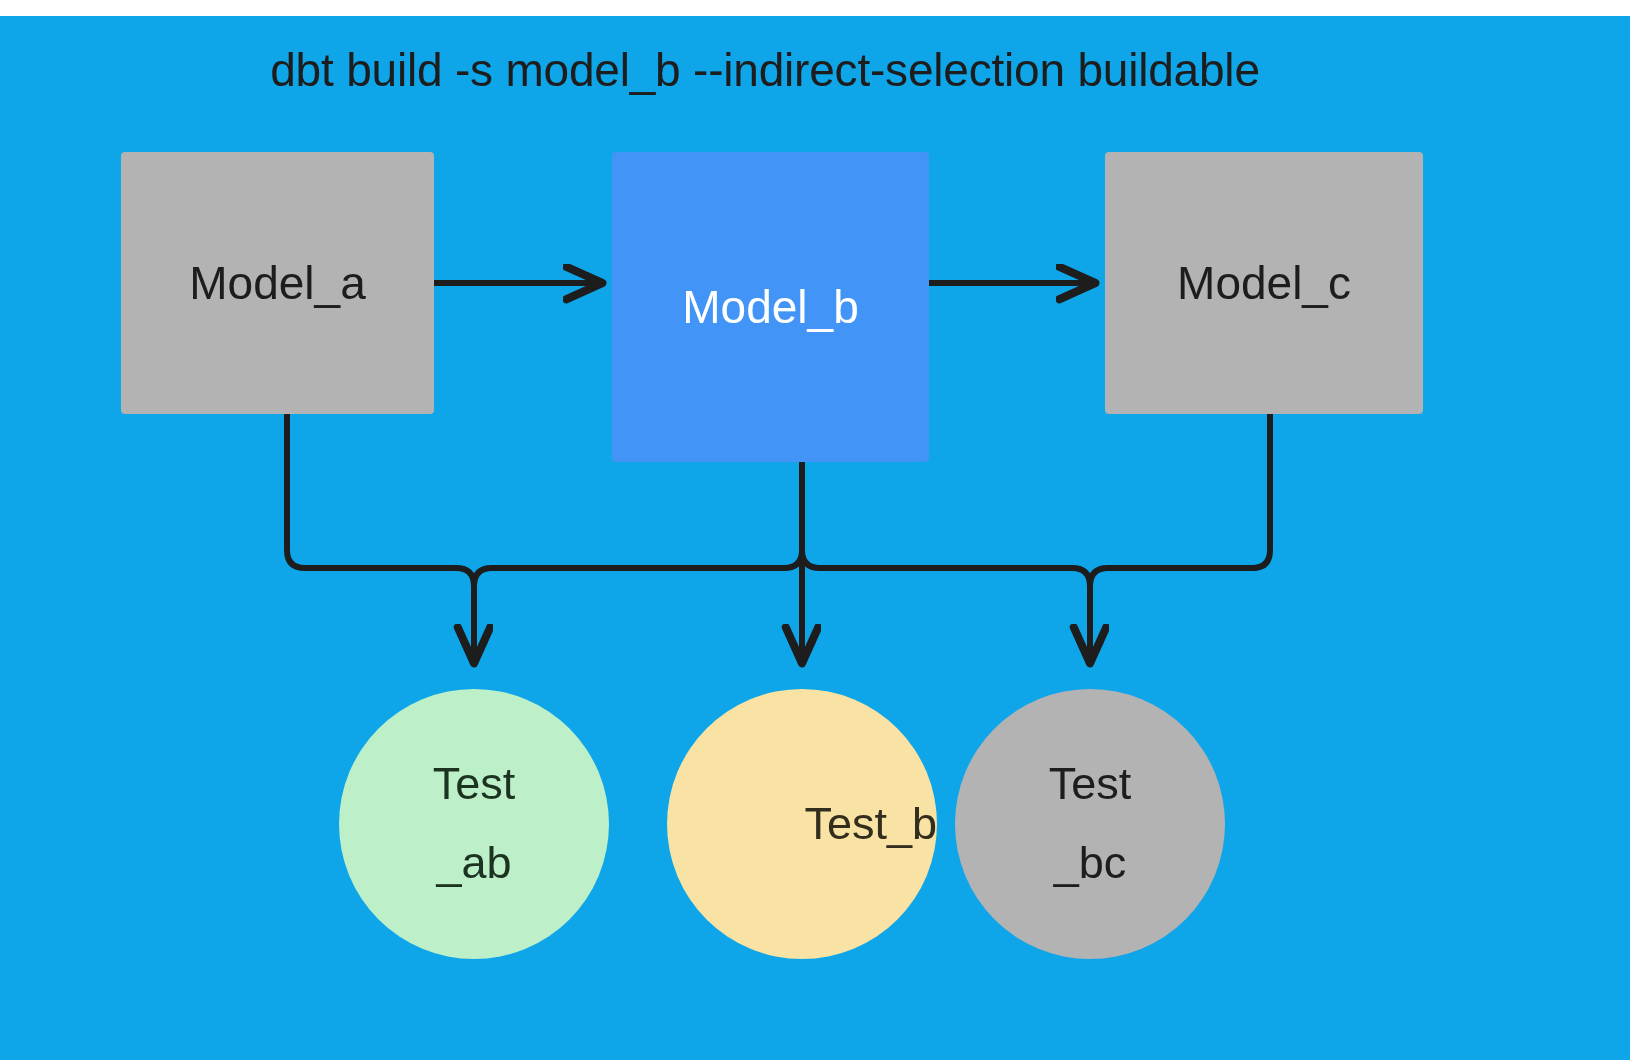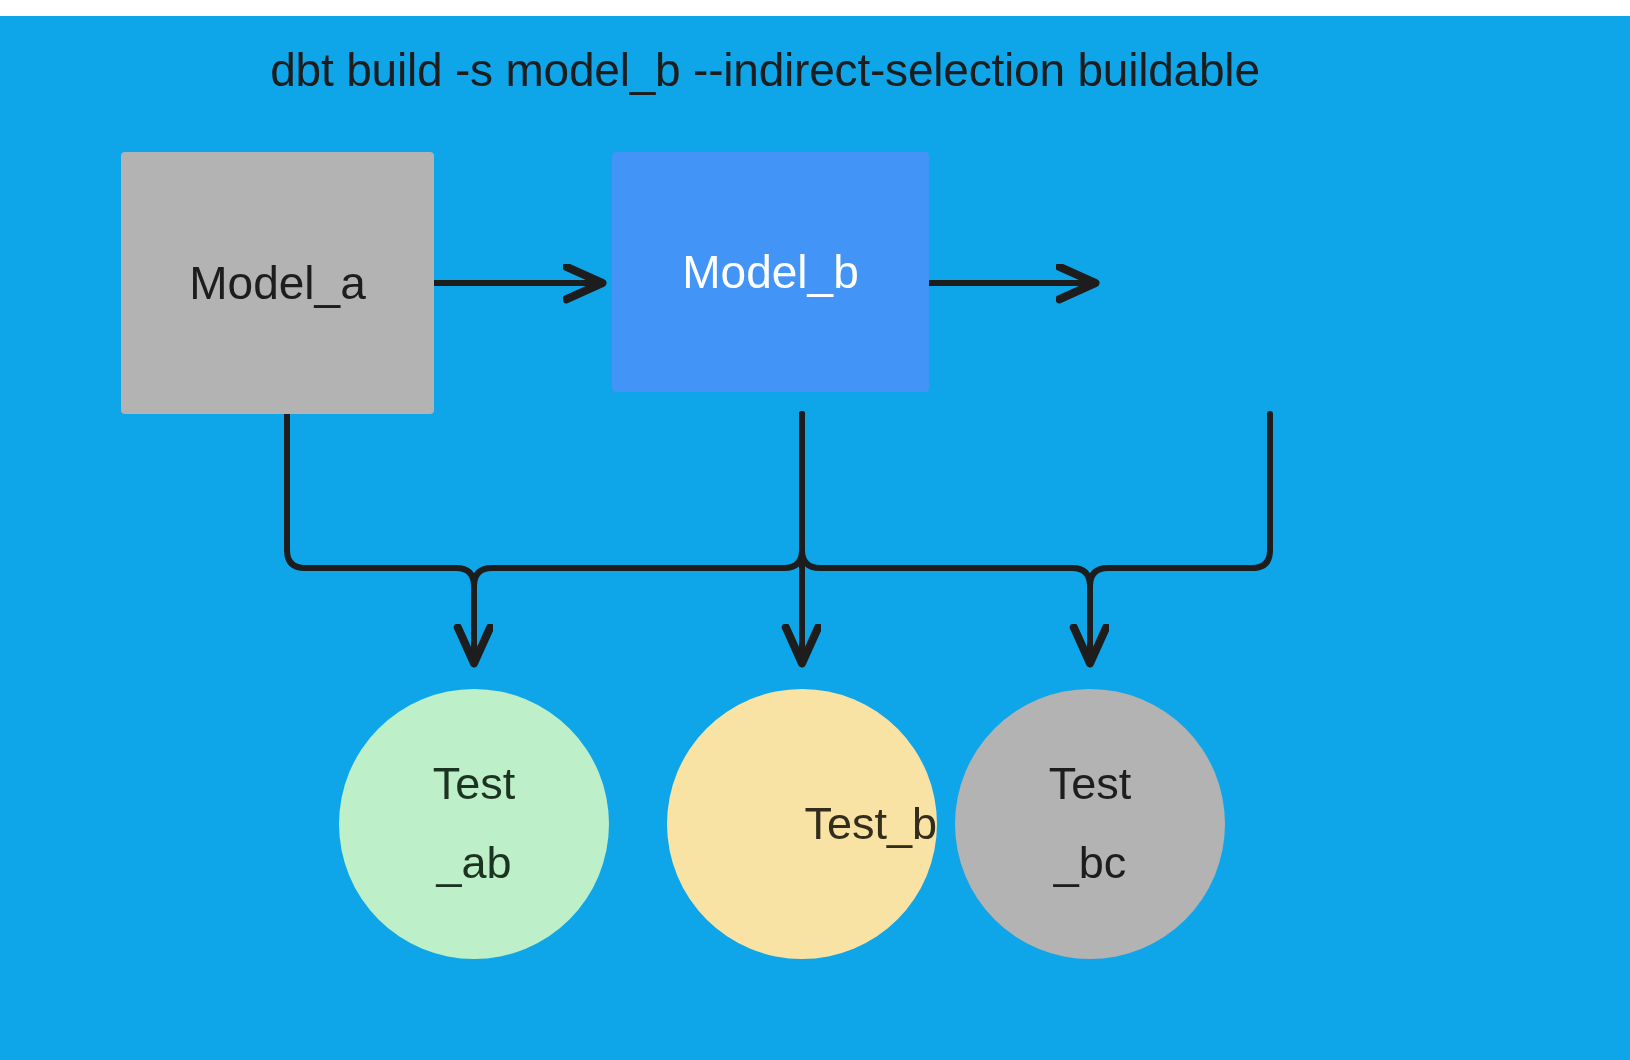"Model_b" div.node-box { height: 240px -> 310px }
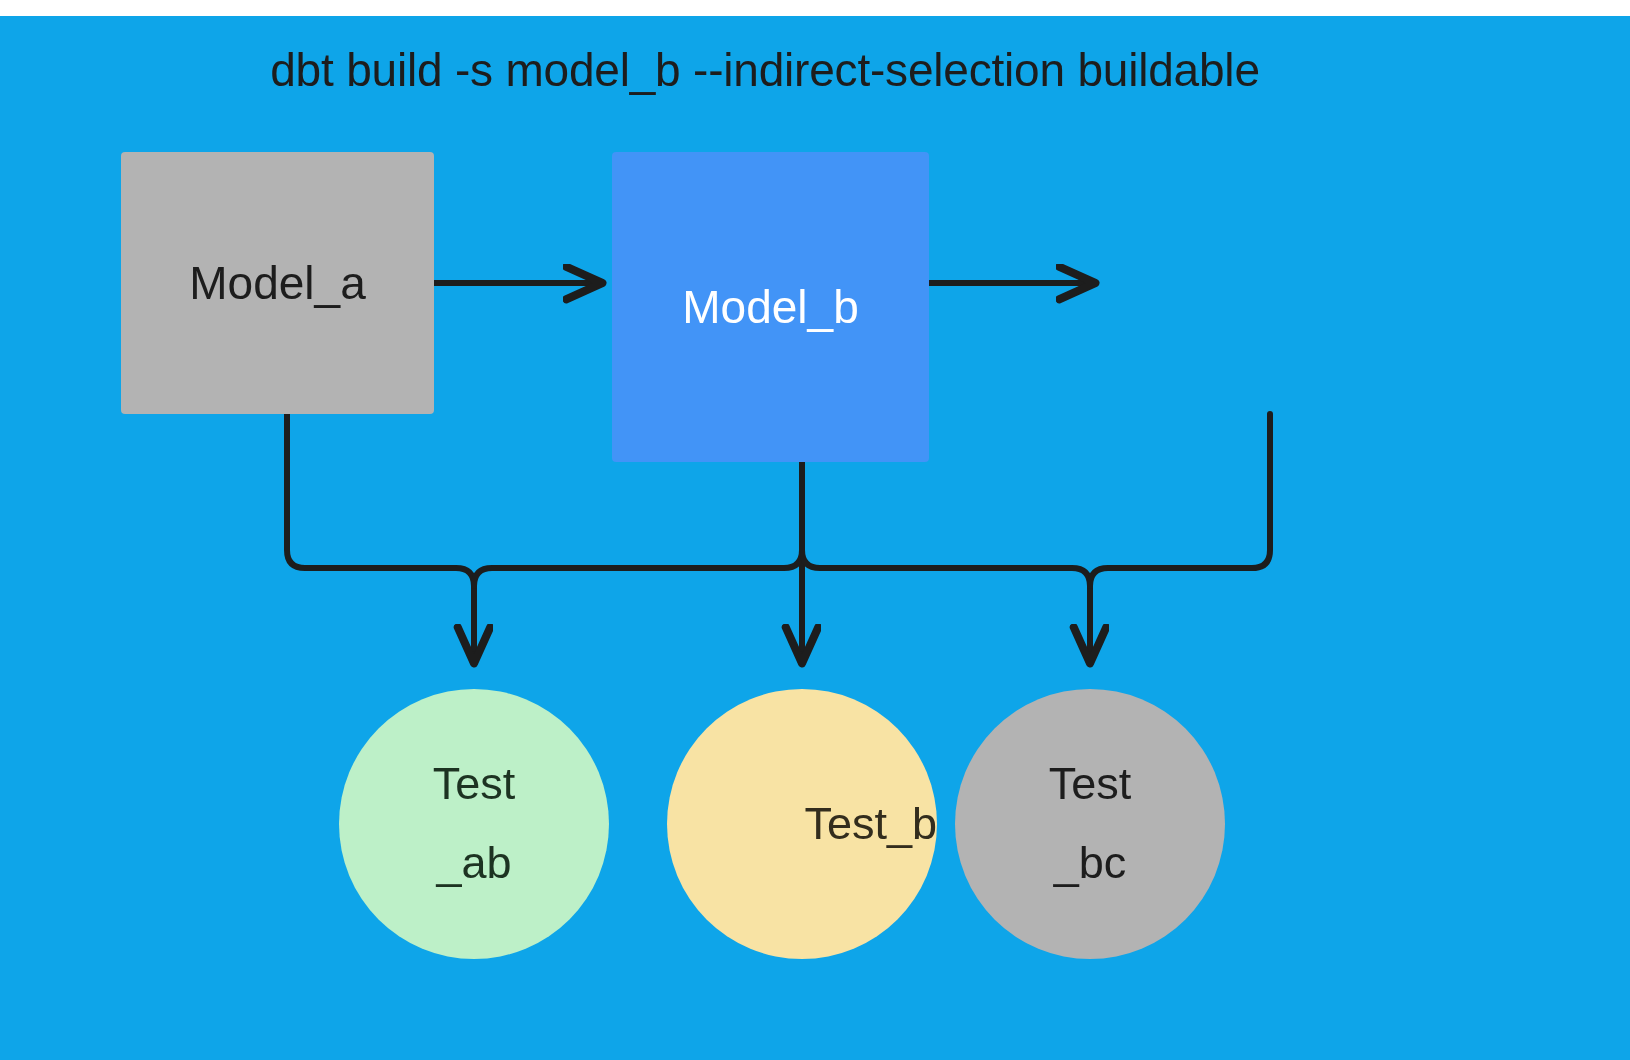"Model_c" div.node-box { html: none -> <div> <span>Model_c</span> </div> }
